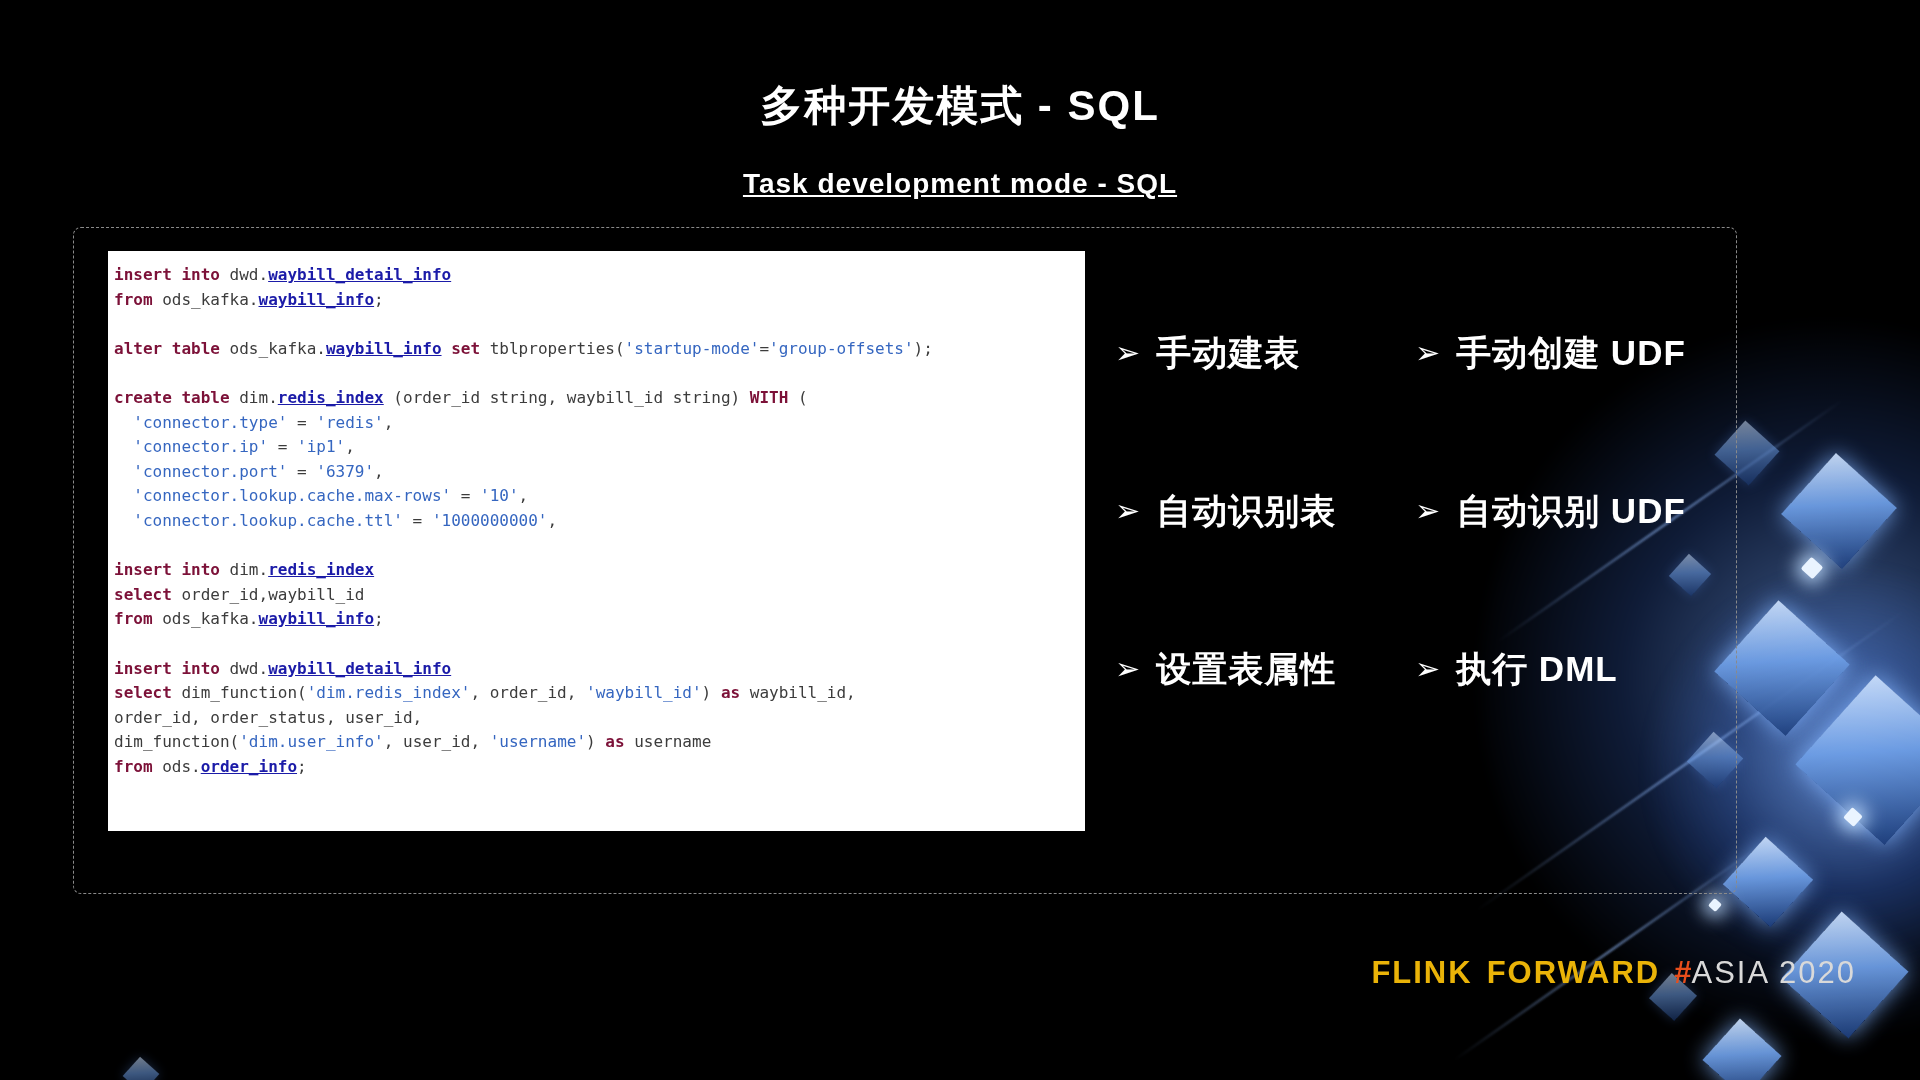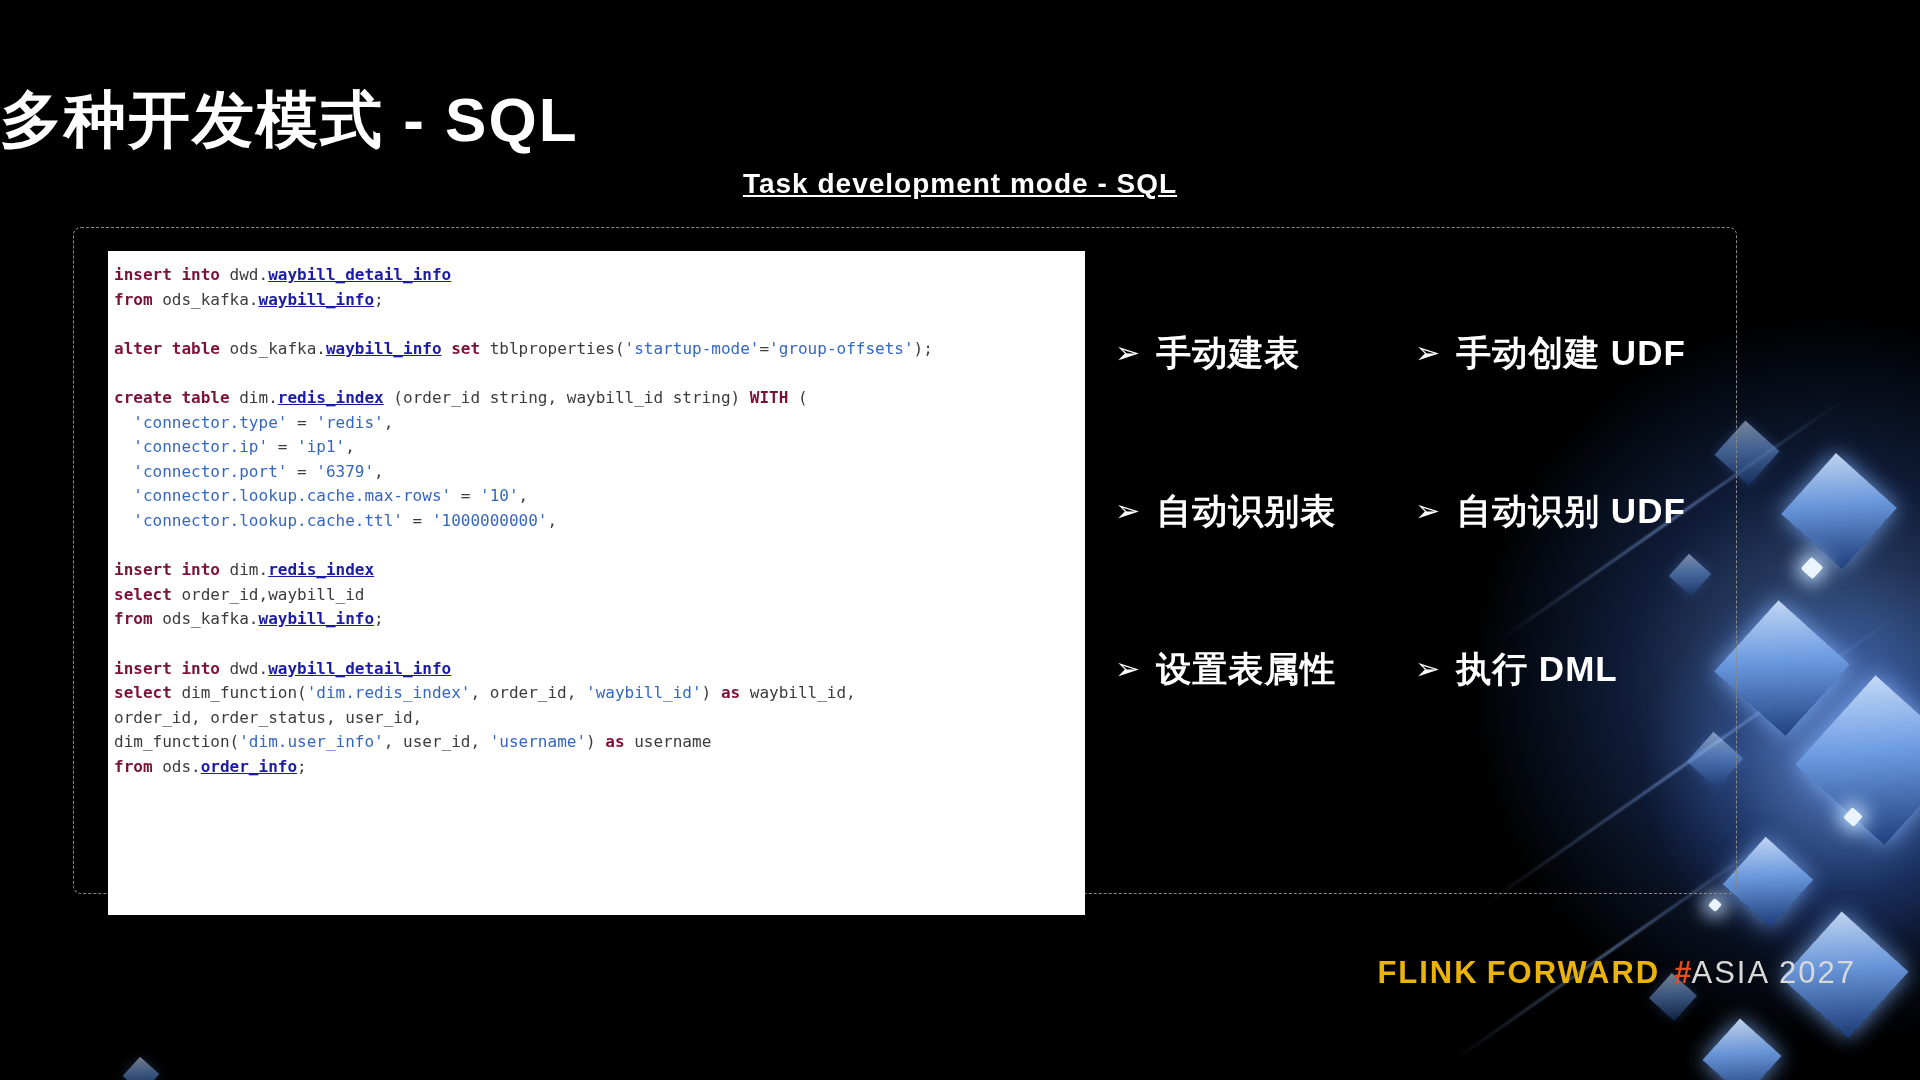"多种开发模式 - SQL" .title { font-size: 62px -> 42px; text-align: left -> center }
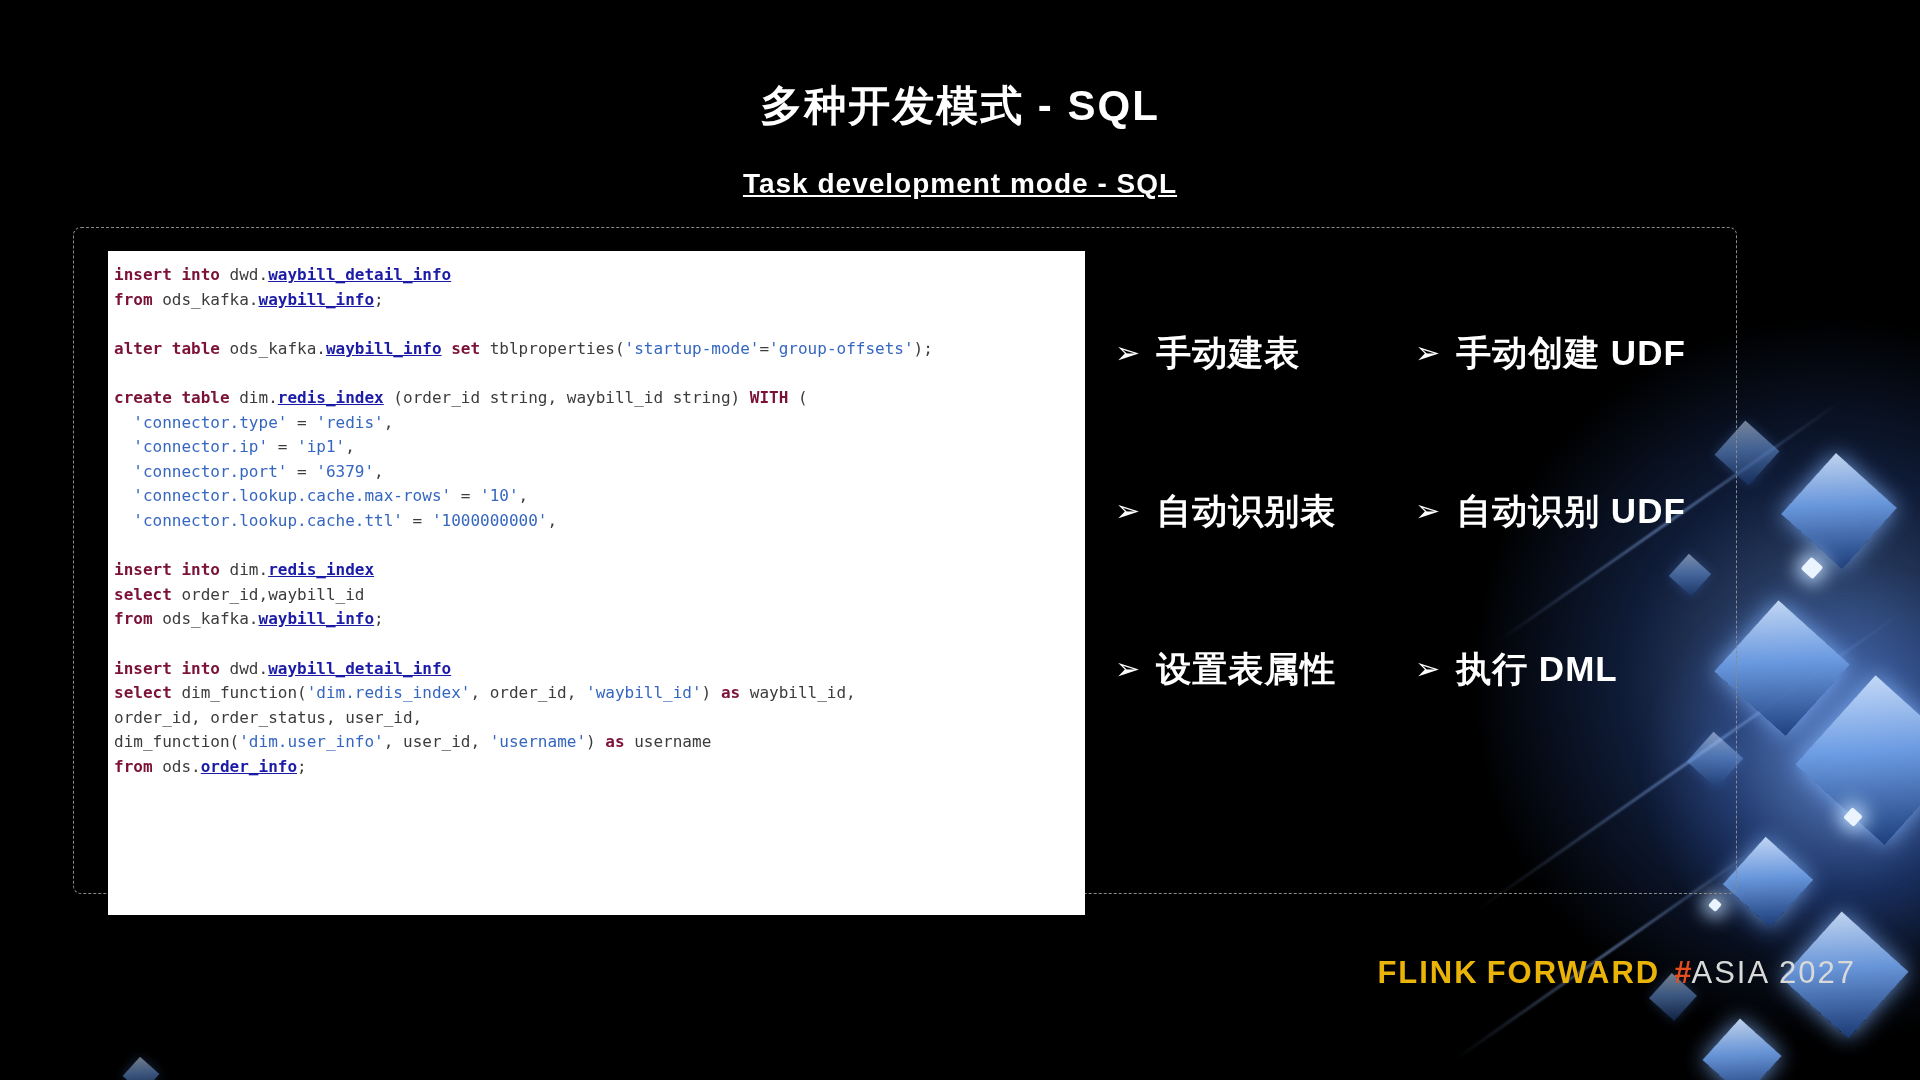"insert into dwd.waybill_detail_info" .code-panel { height: 664px -> 580px }
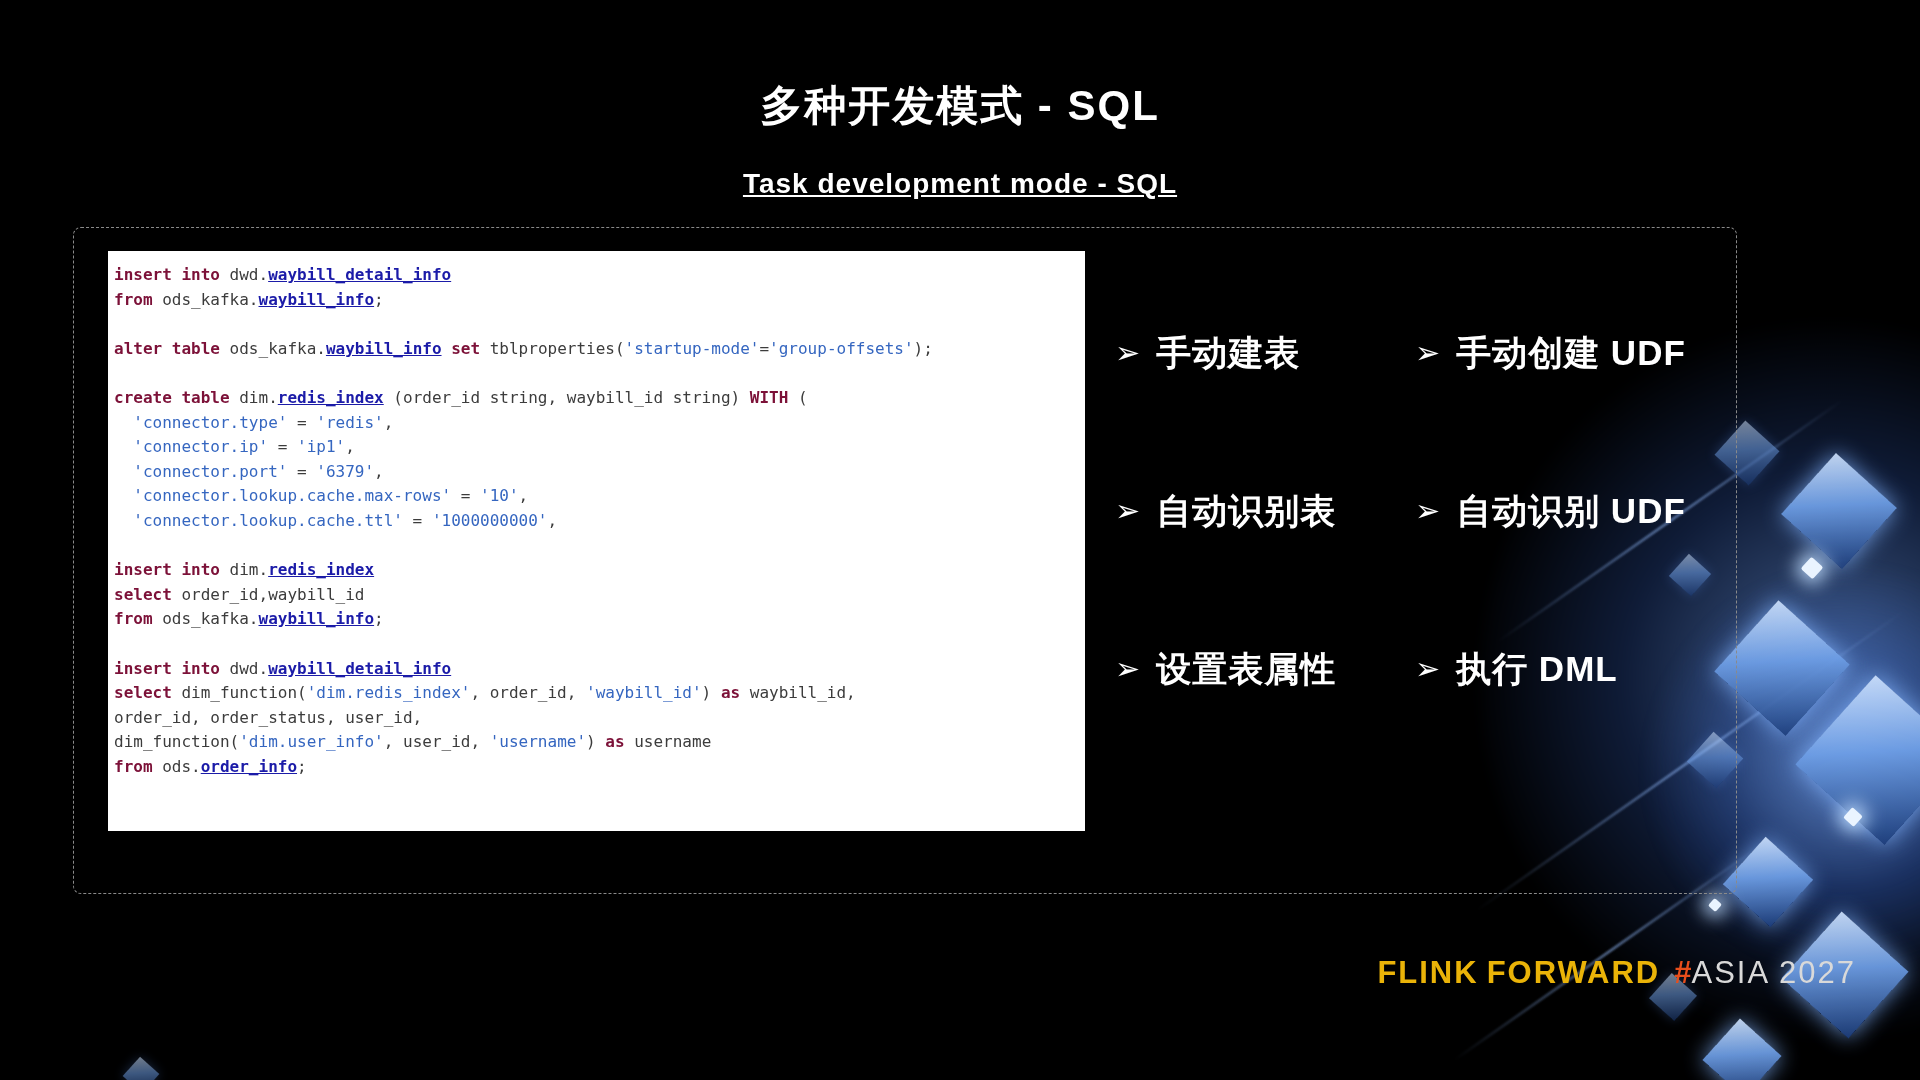"FORWARD" .f-forward { margin-left: 8px -> 14px }
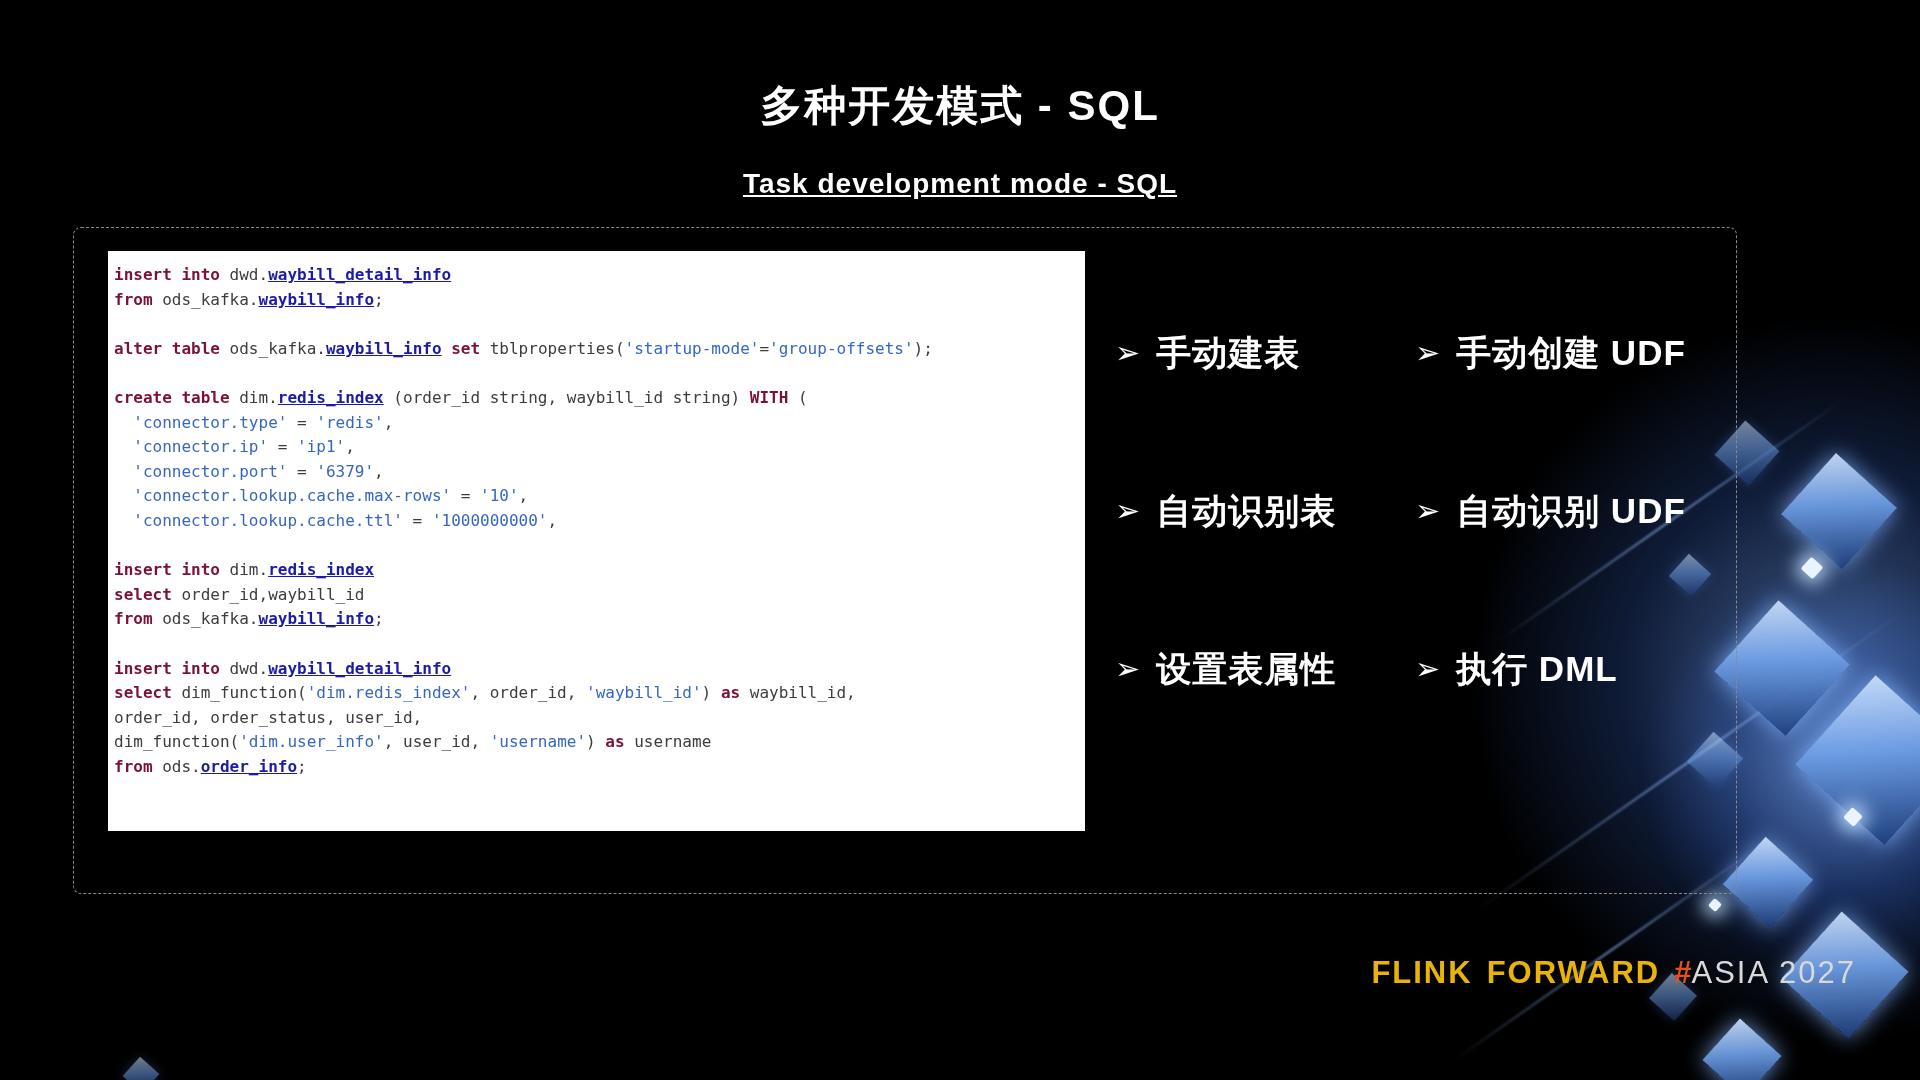"ASIA 2027" span.f-event { text: 2027 -> 2020 }
